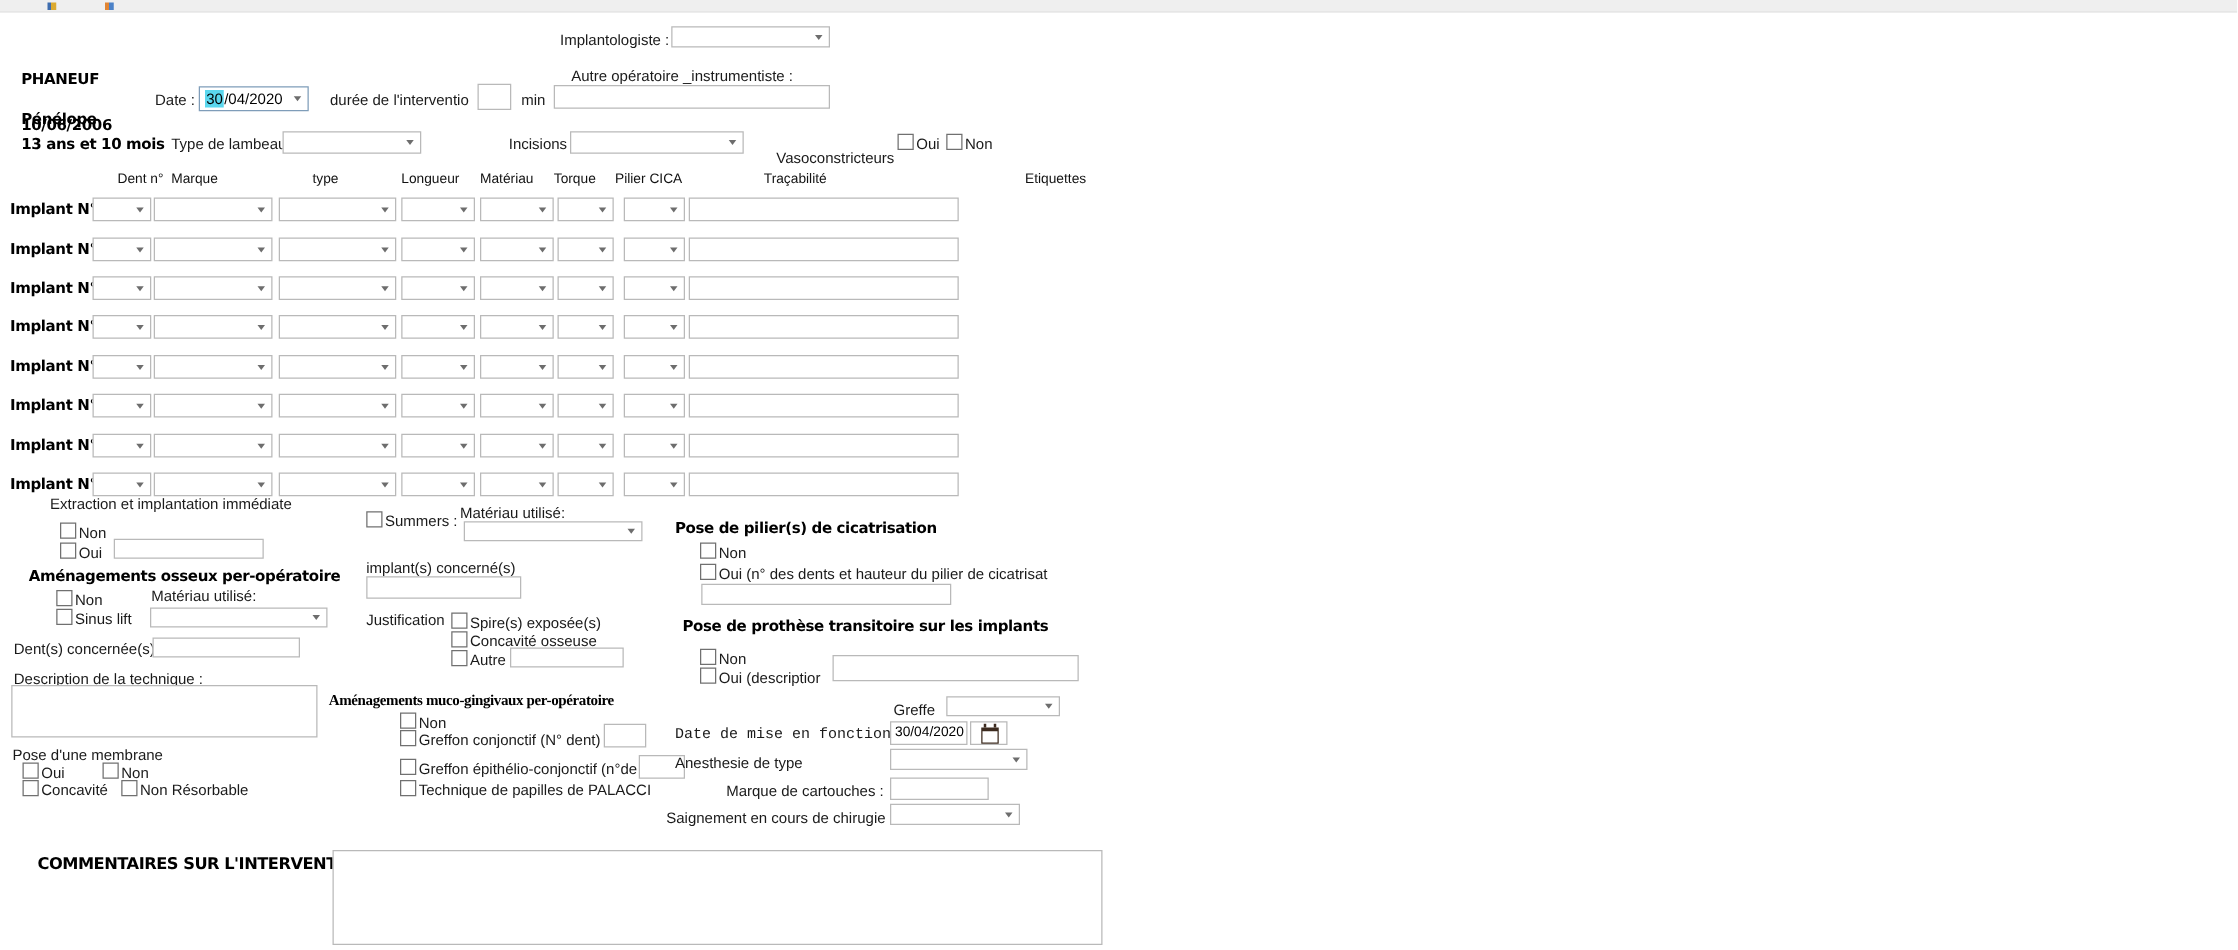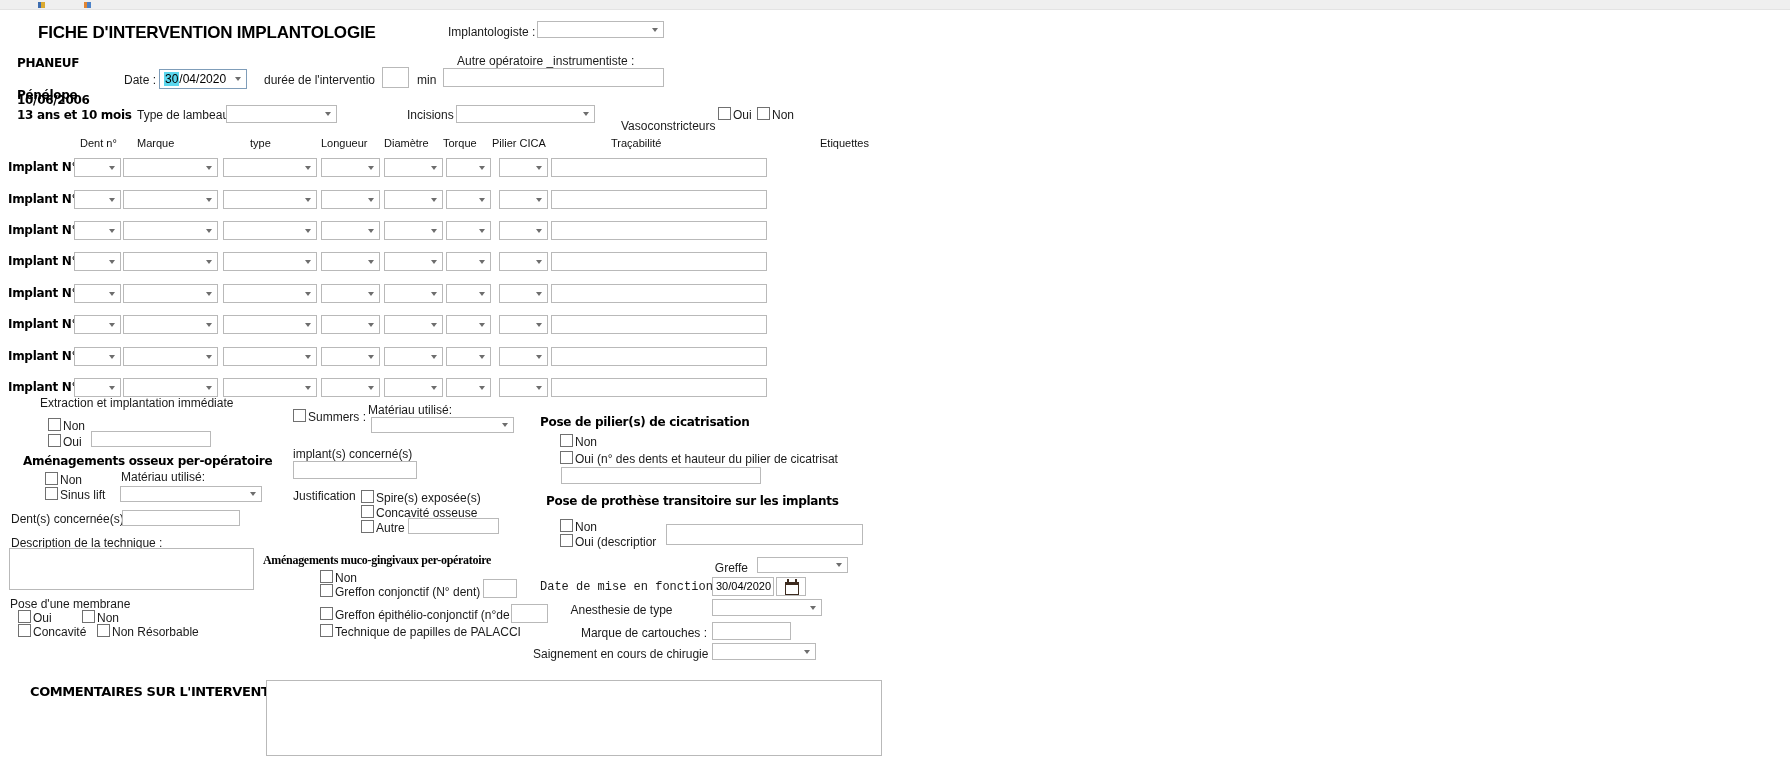"FICHE D'INTERVENTION IMPLANTOLOGIE" div.title { html: <div>FICHE D'INTERVENTION IMPLANTOLOGIE</div> -> none }
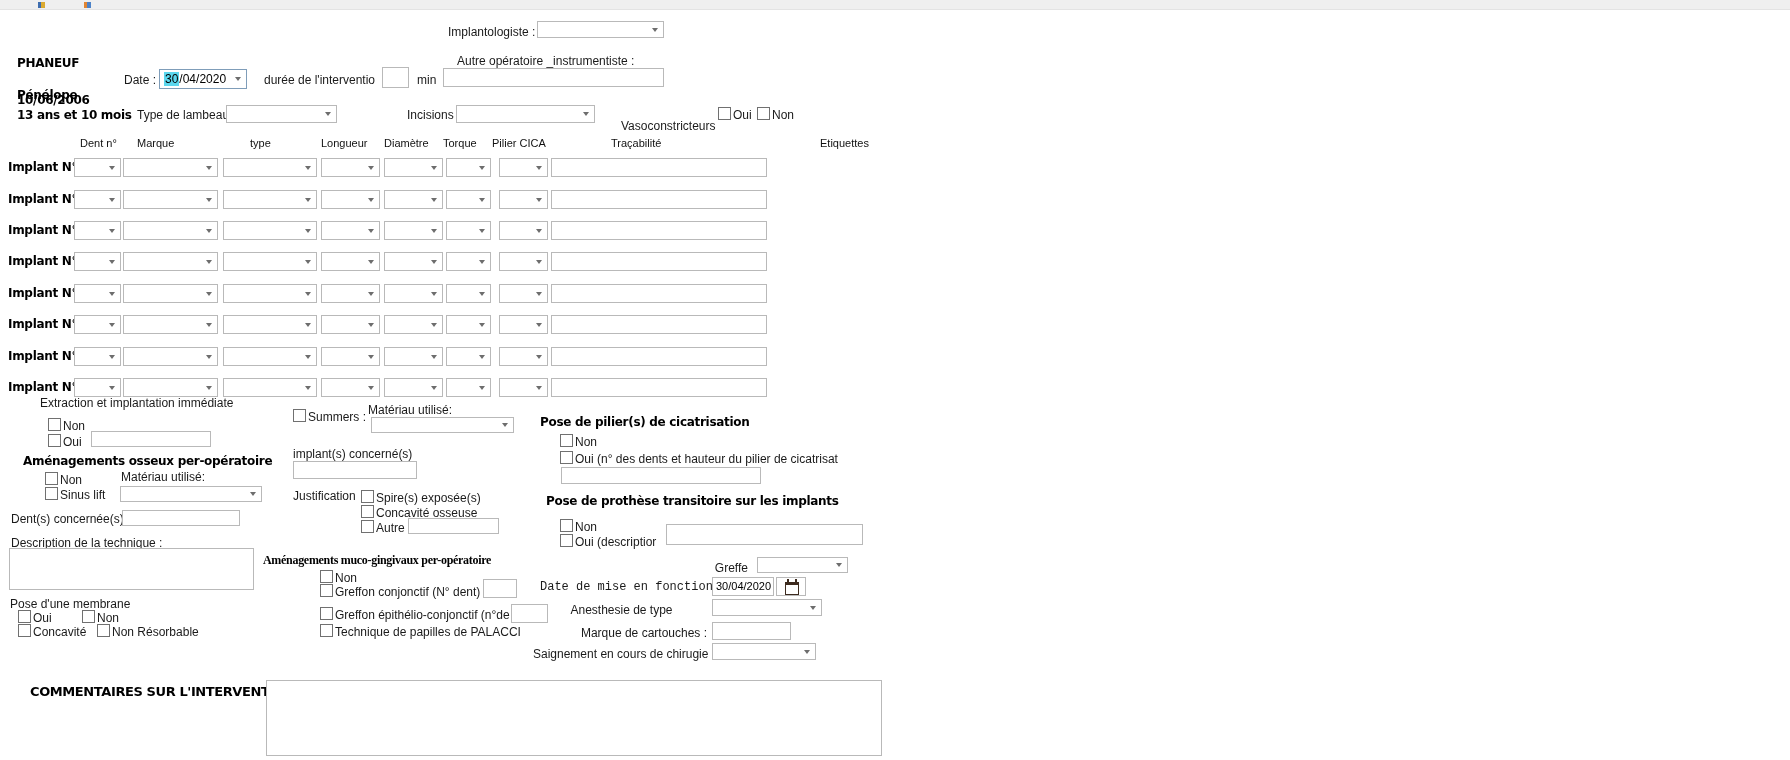"Dent n°" div.hdr { left: 80px -> 94px }
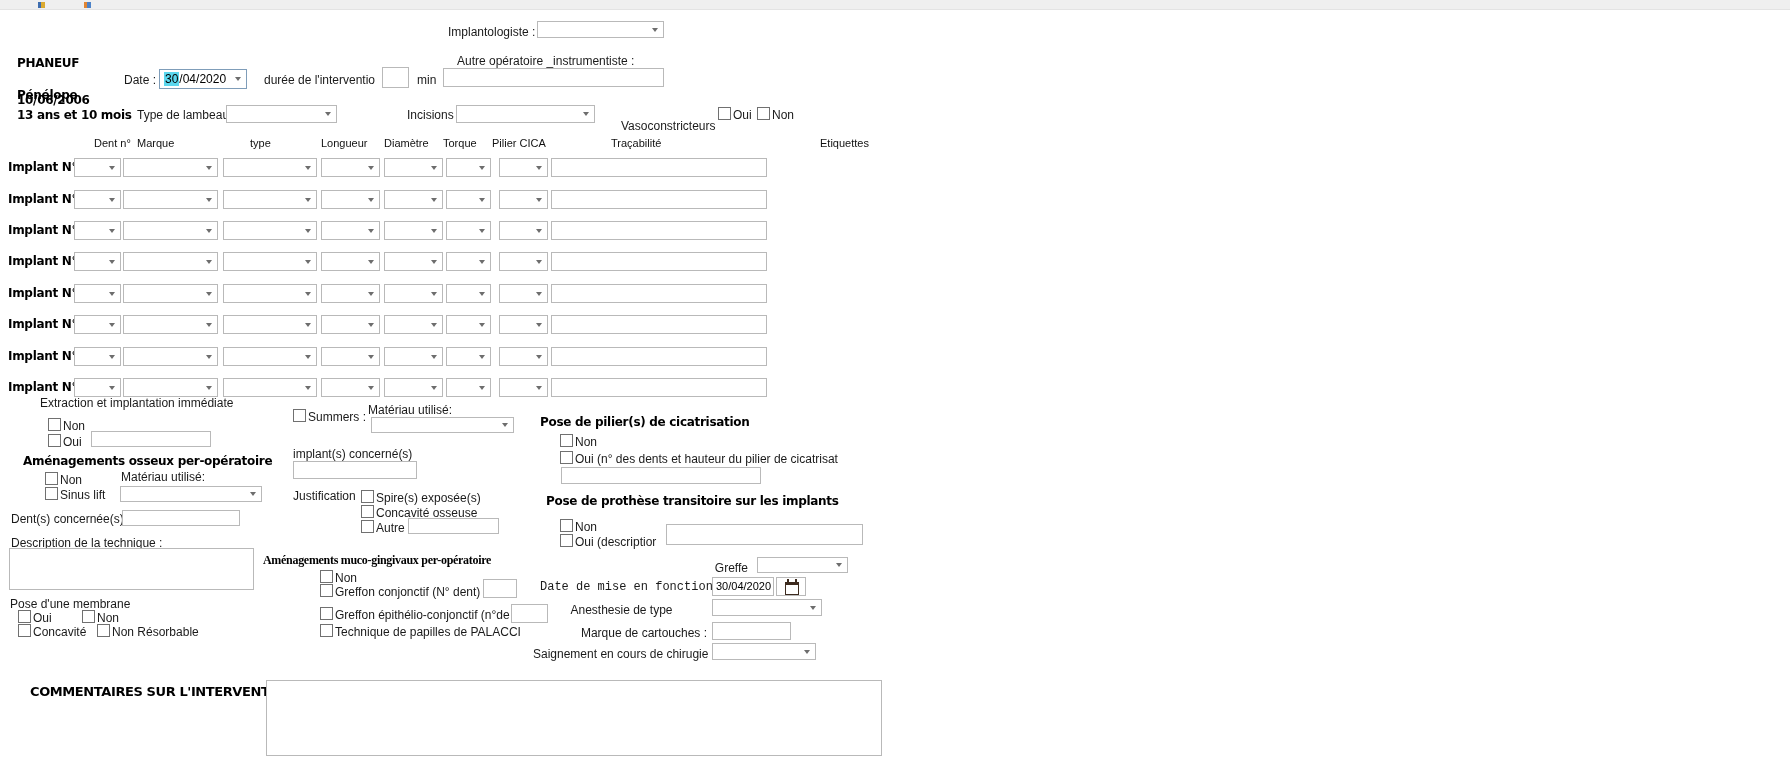"Diamètre" div.hdr { text: Diamètre -> Matériau }
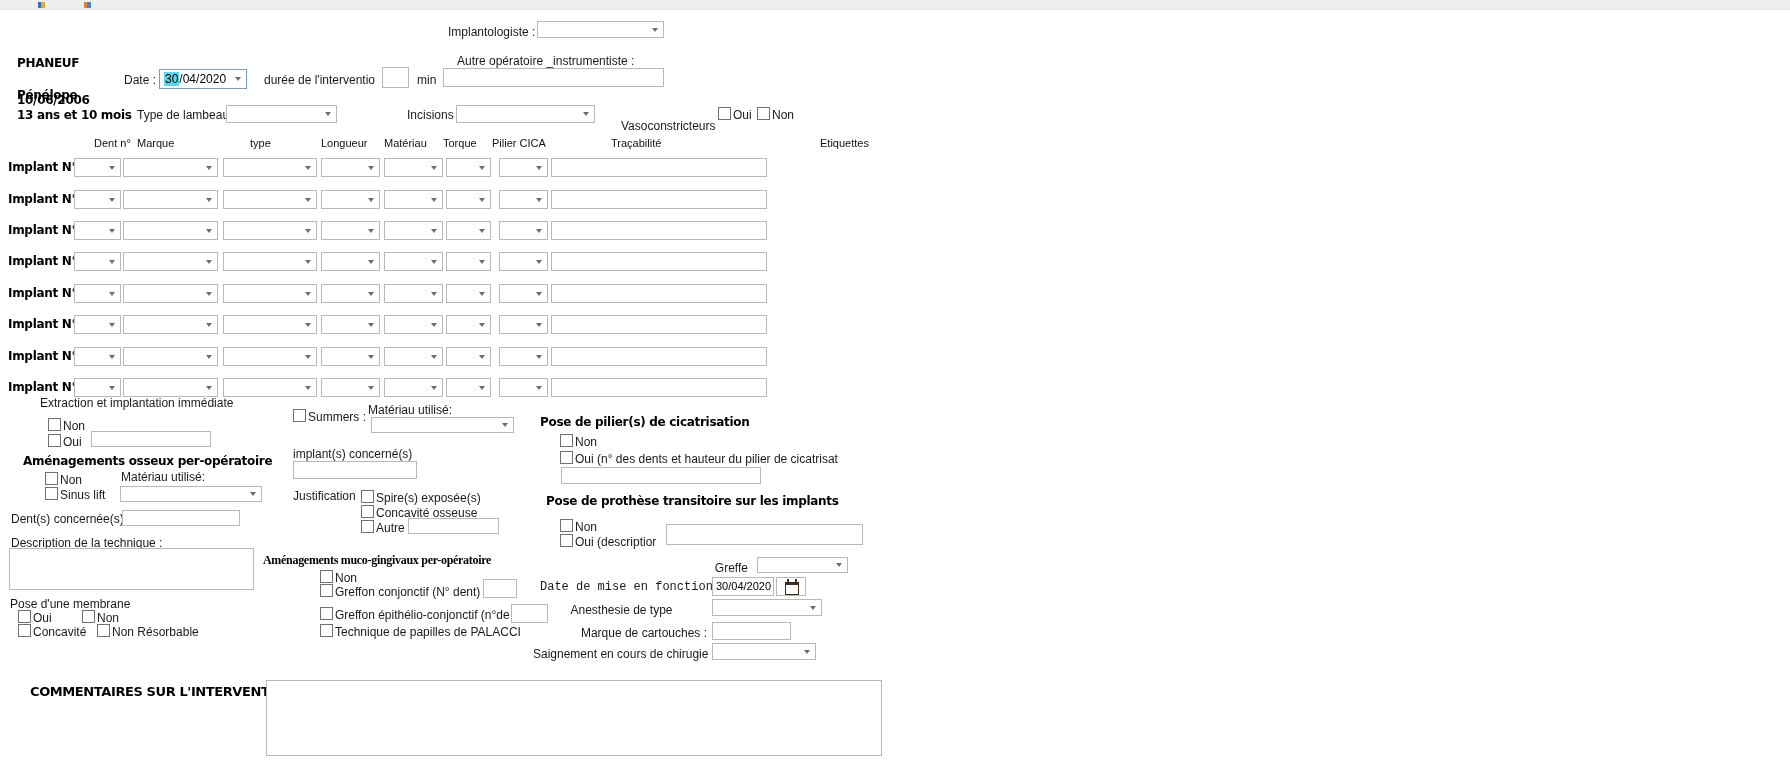"Anesthesie de type" div.lbl { text-align: center -> left }
